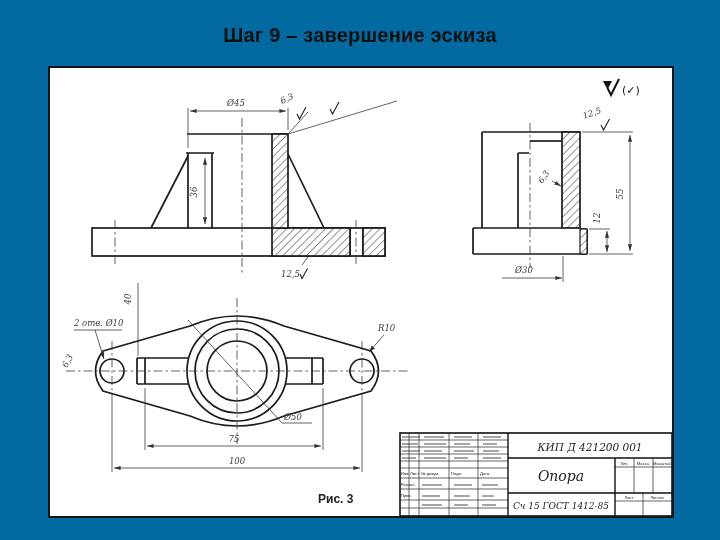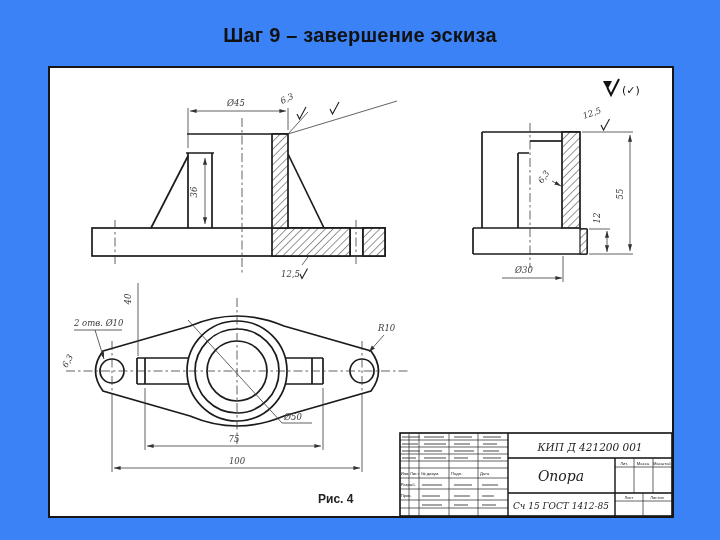"Шаг 9 – завершение эскиза" .slide { background: #3b82f6 -> #0369a1 }
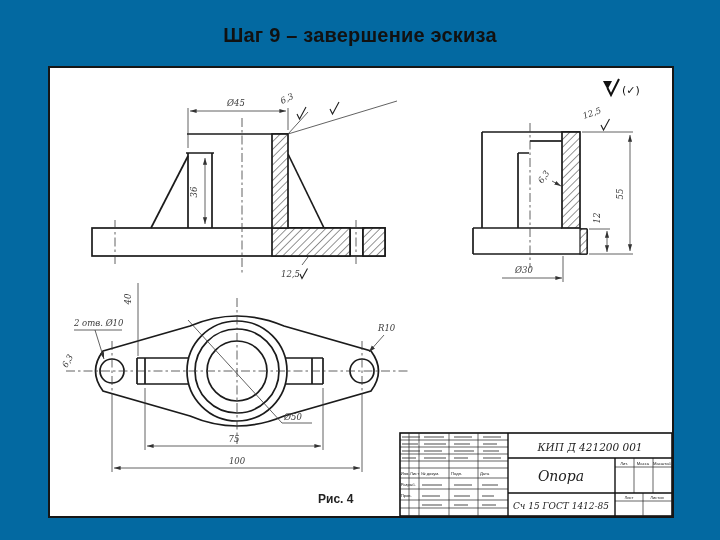"Рис. 4" div.caption { text: 4 -> 3 }
